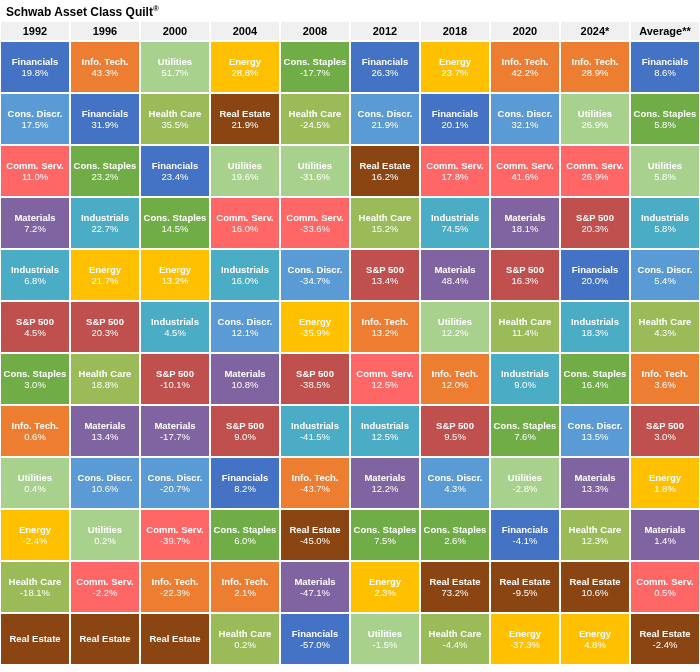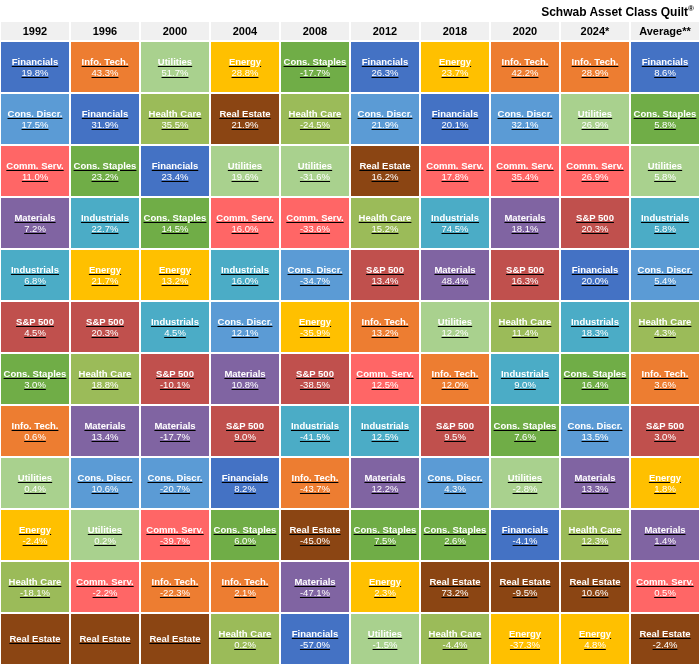"Schwab Asset Class Quilt®" .title { text-align: right -> none }
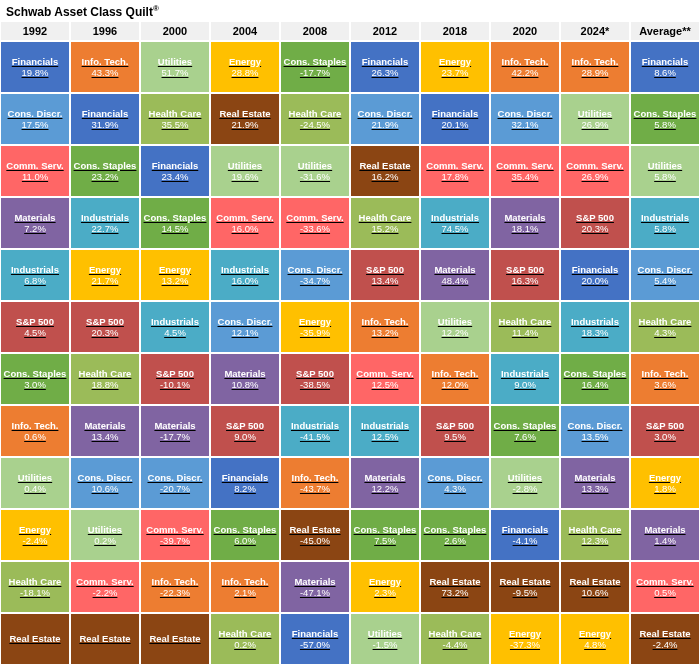"Financials" .data-row { text-decoration: underline -> none }
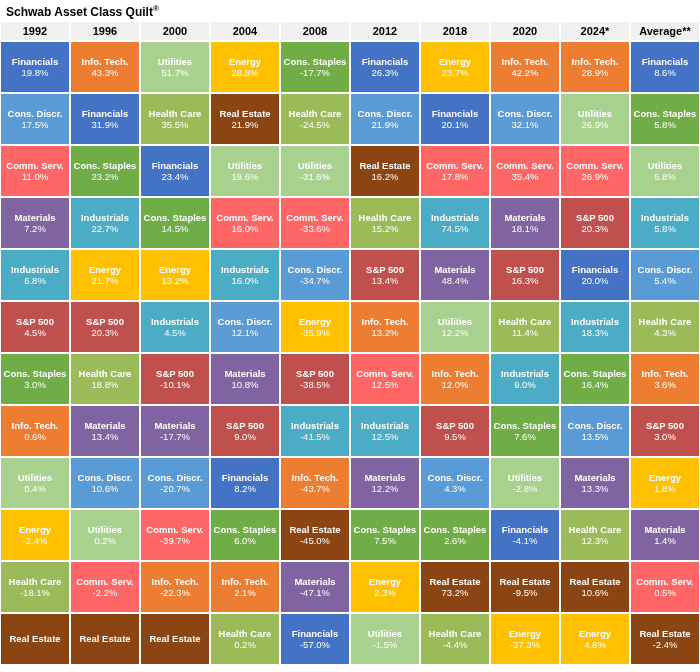"35.4%" div.cell-value { text: 35.4% -> 41.6% }
